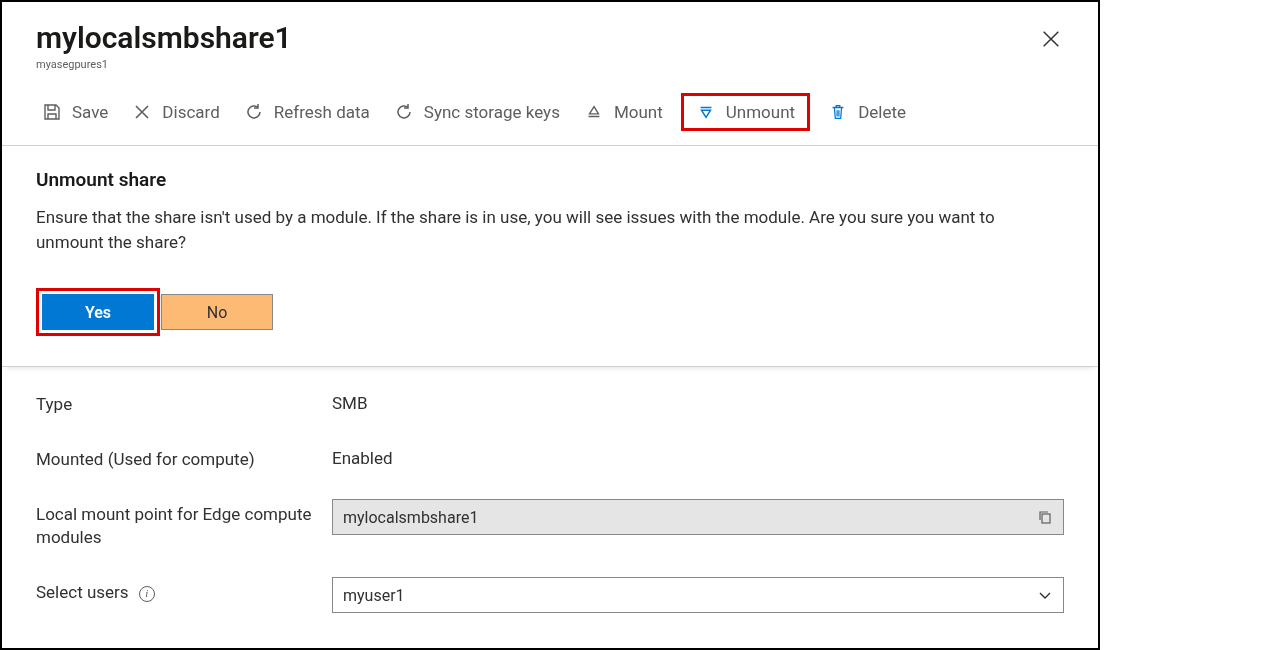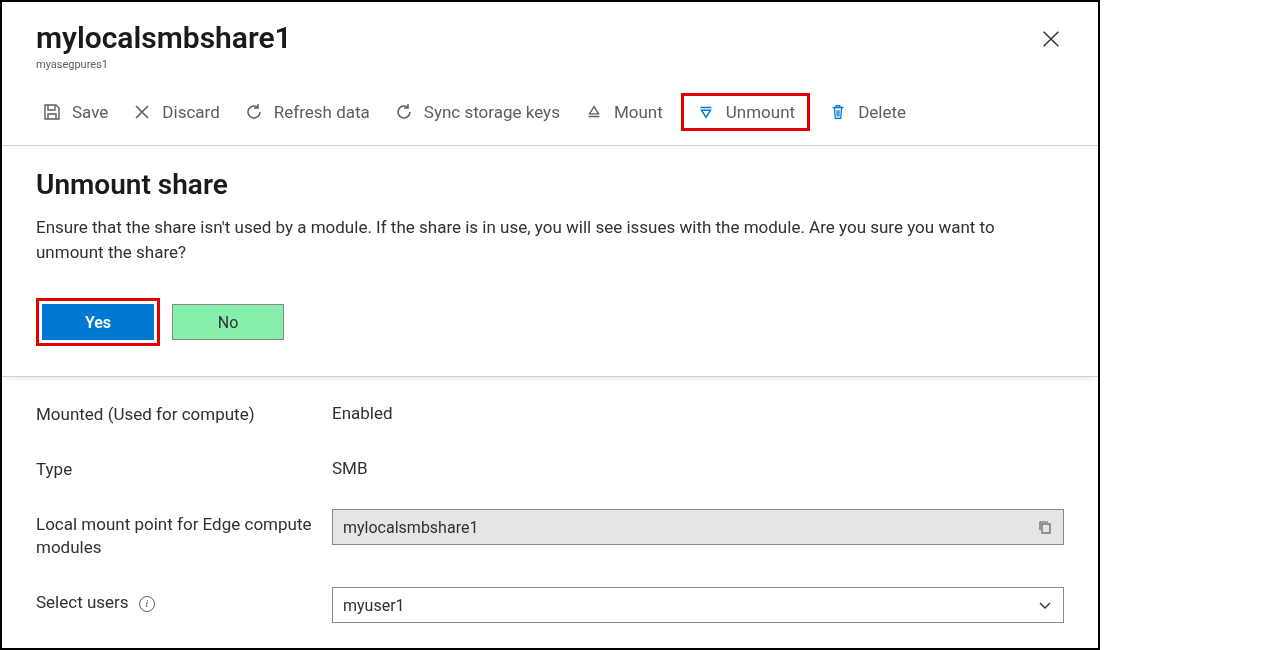"Unmount share" .dialog-title { font-size: 28px -> 19px }
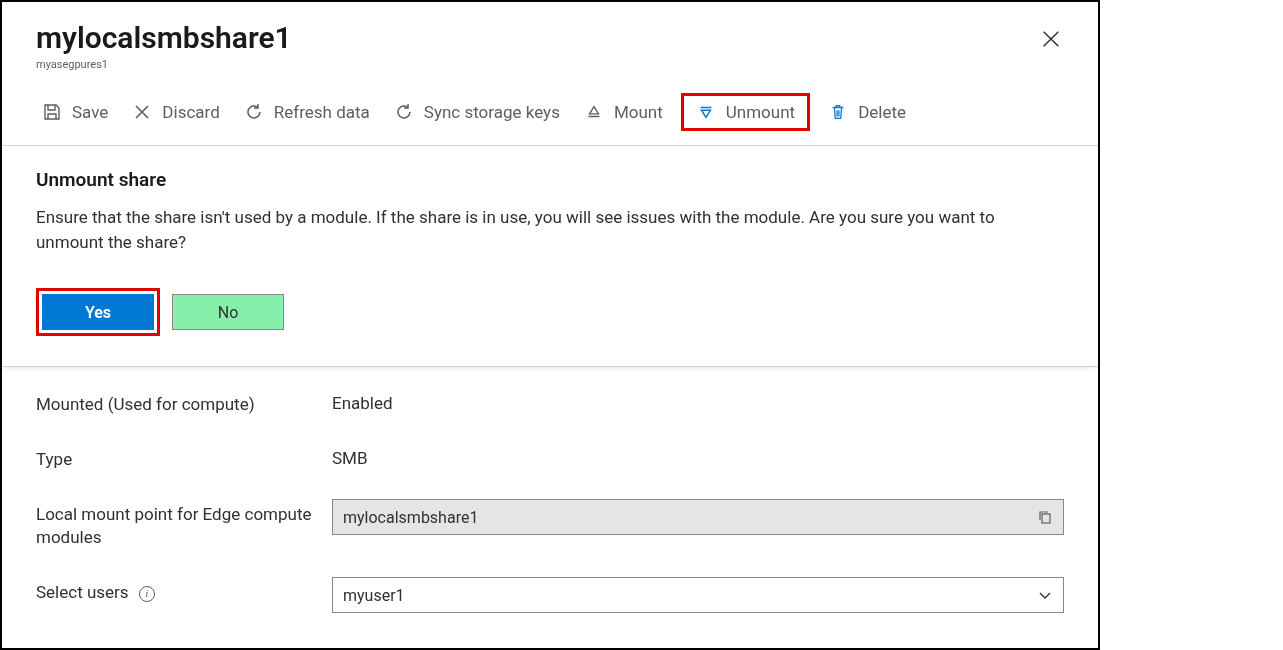"Yes" .dialog-actions { gap: 12px -> 1px }
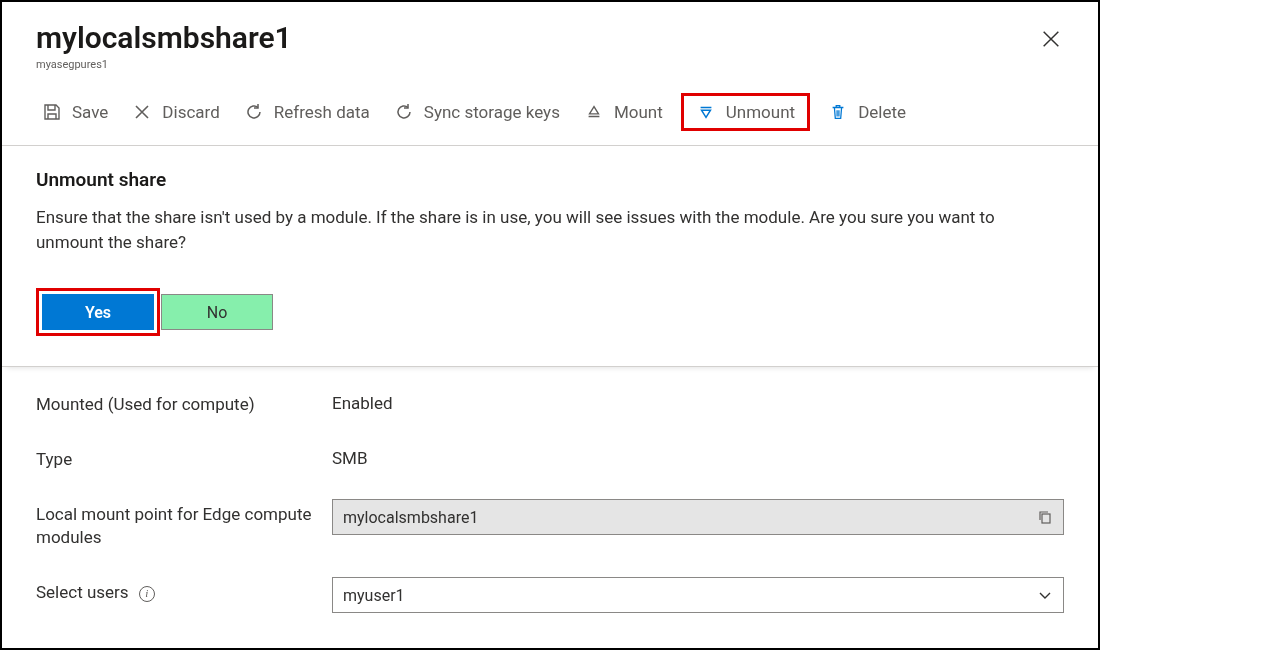"No" .btn { background: #86efac -> #fdba74 }
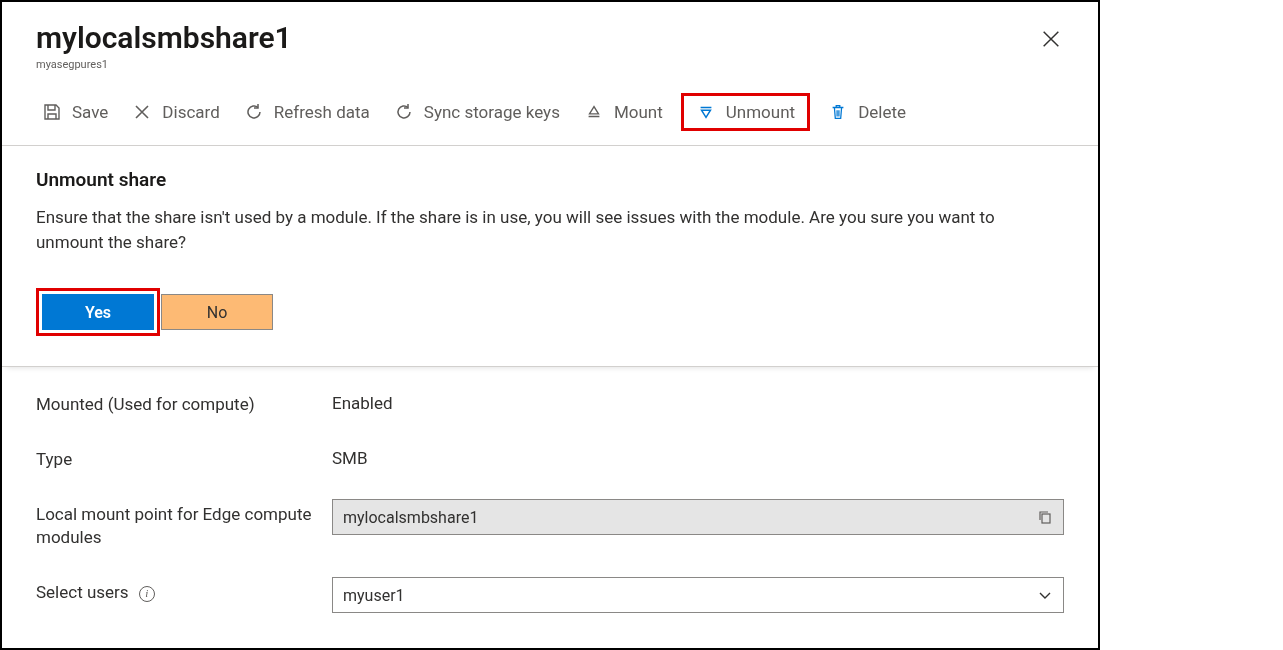"Mounted (Used for compute)" div.form-row { order: before "Type" -> after "Type" }
